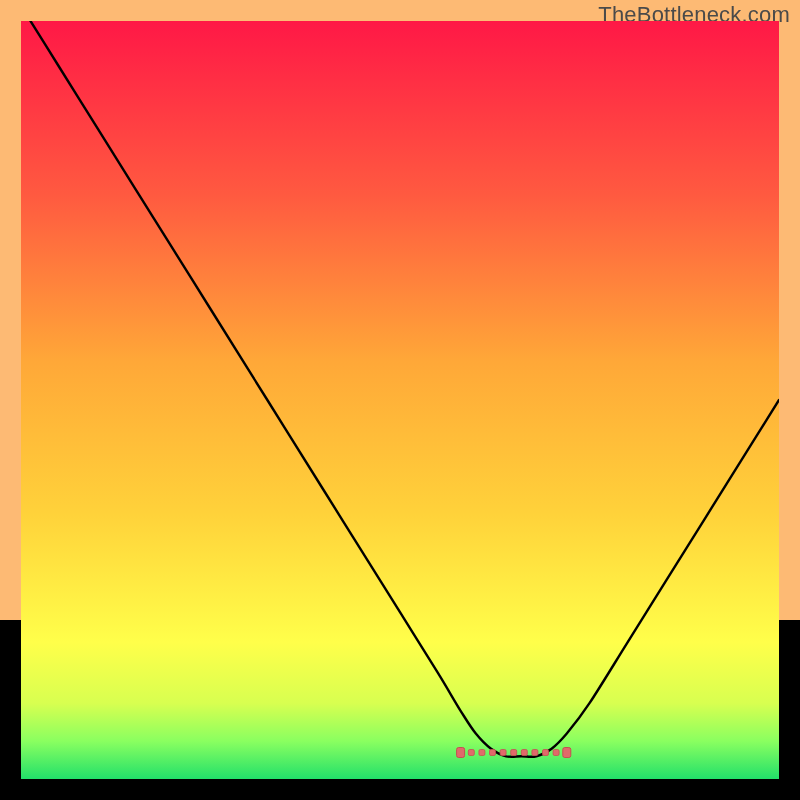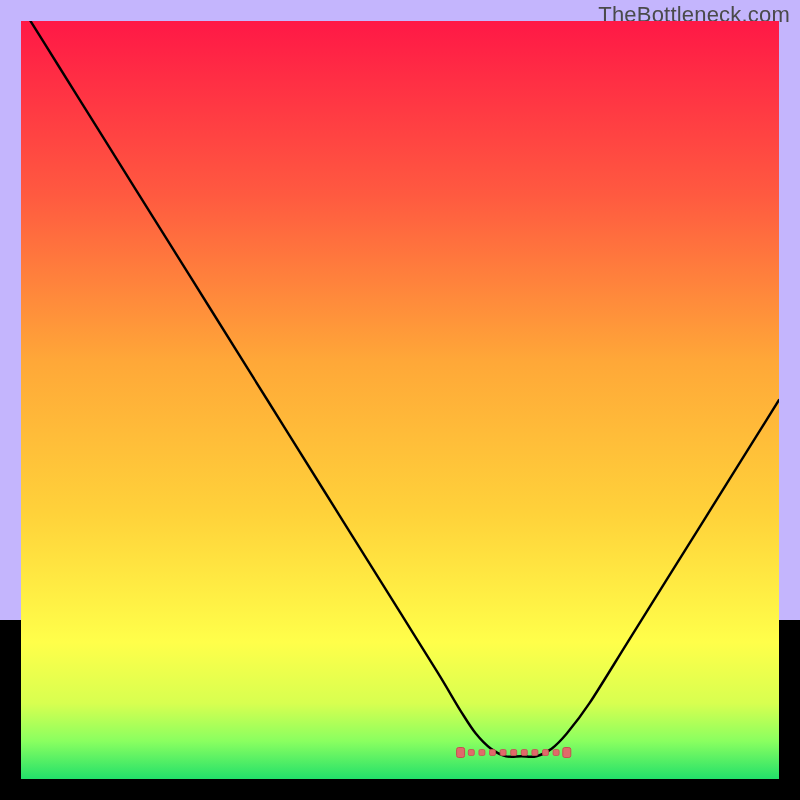"TheBottleneck.com" .frame { background: #c4b5fd -> #fdba74 }
